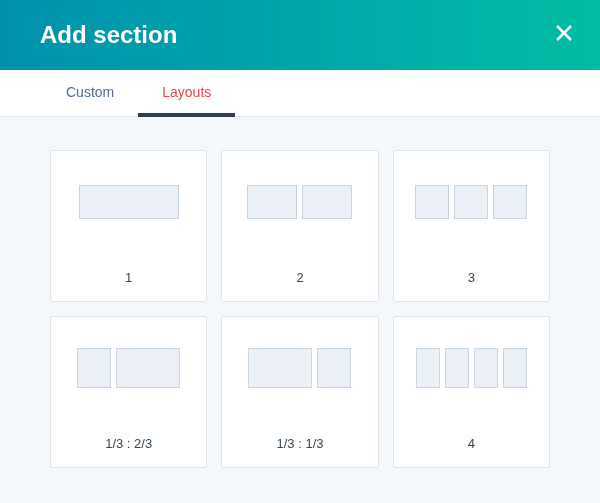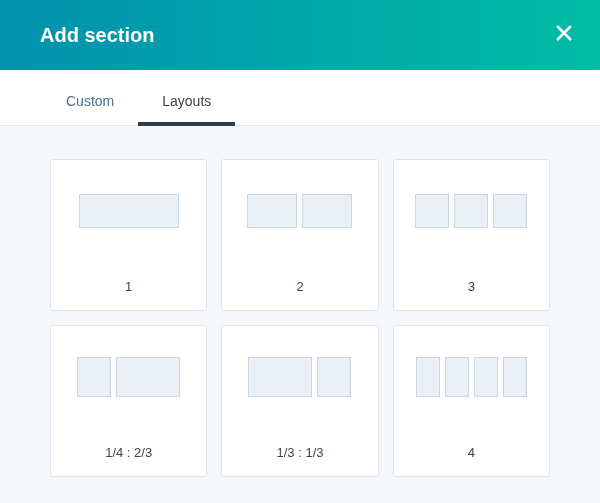"Add section" .header h1 { font-size: 20px -> 24px }
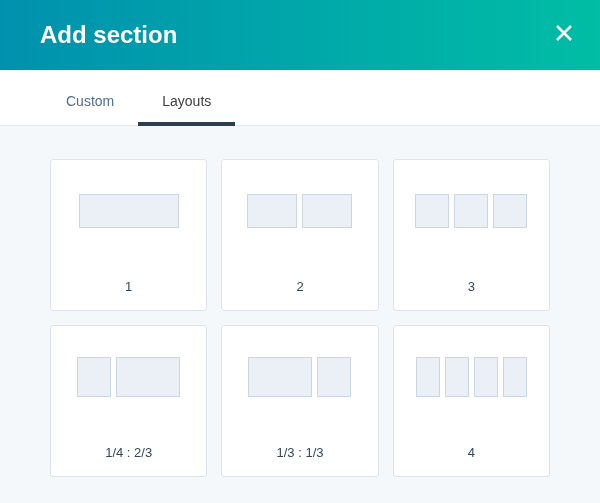"Custom" .tabs { margin-top: 9px -> none }
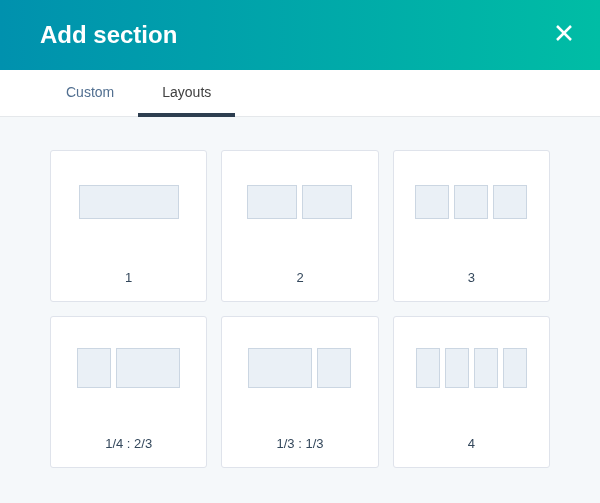"Layouts" .tab.active { color: #404040 -> #ef4444 }
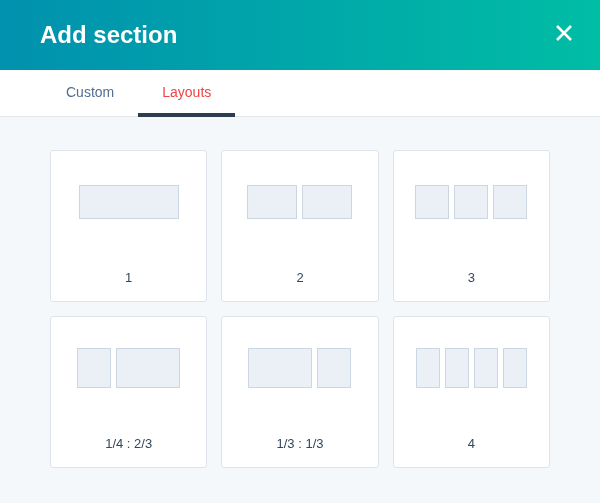"1/4 : 2/3" div.card-label { text: 1/4 -> 1/3 }
